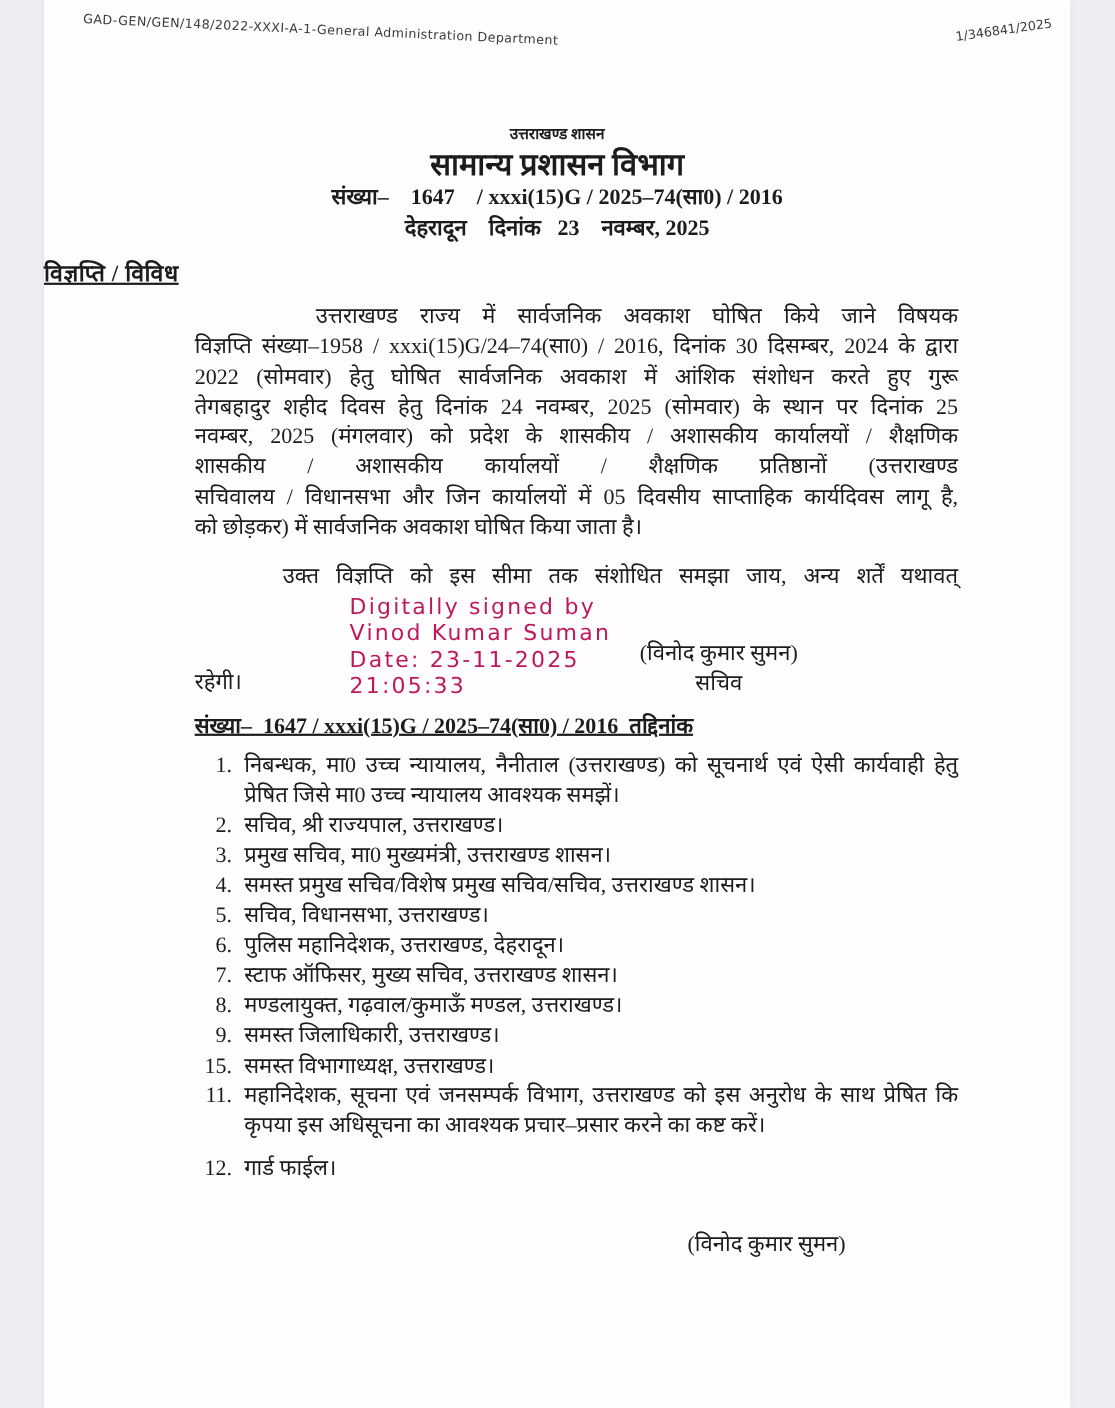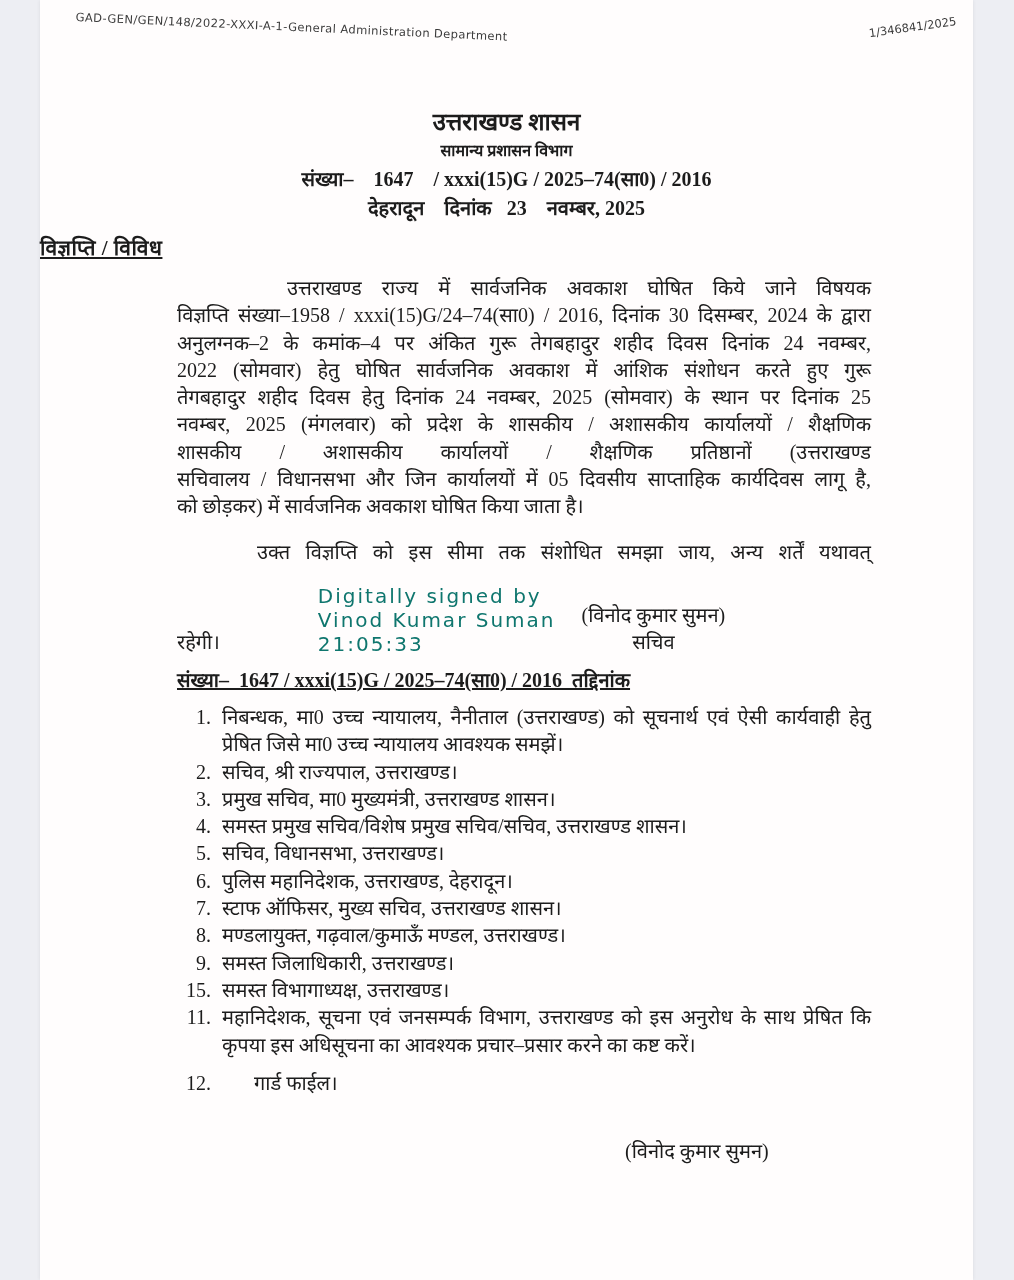"उत्तराखण्ड शासन" .gov-title { font-size: 24px -> 14px }
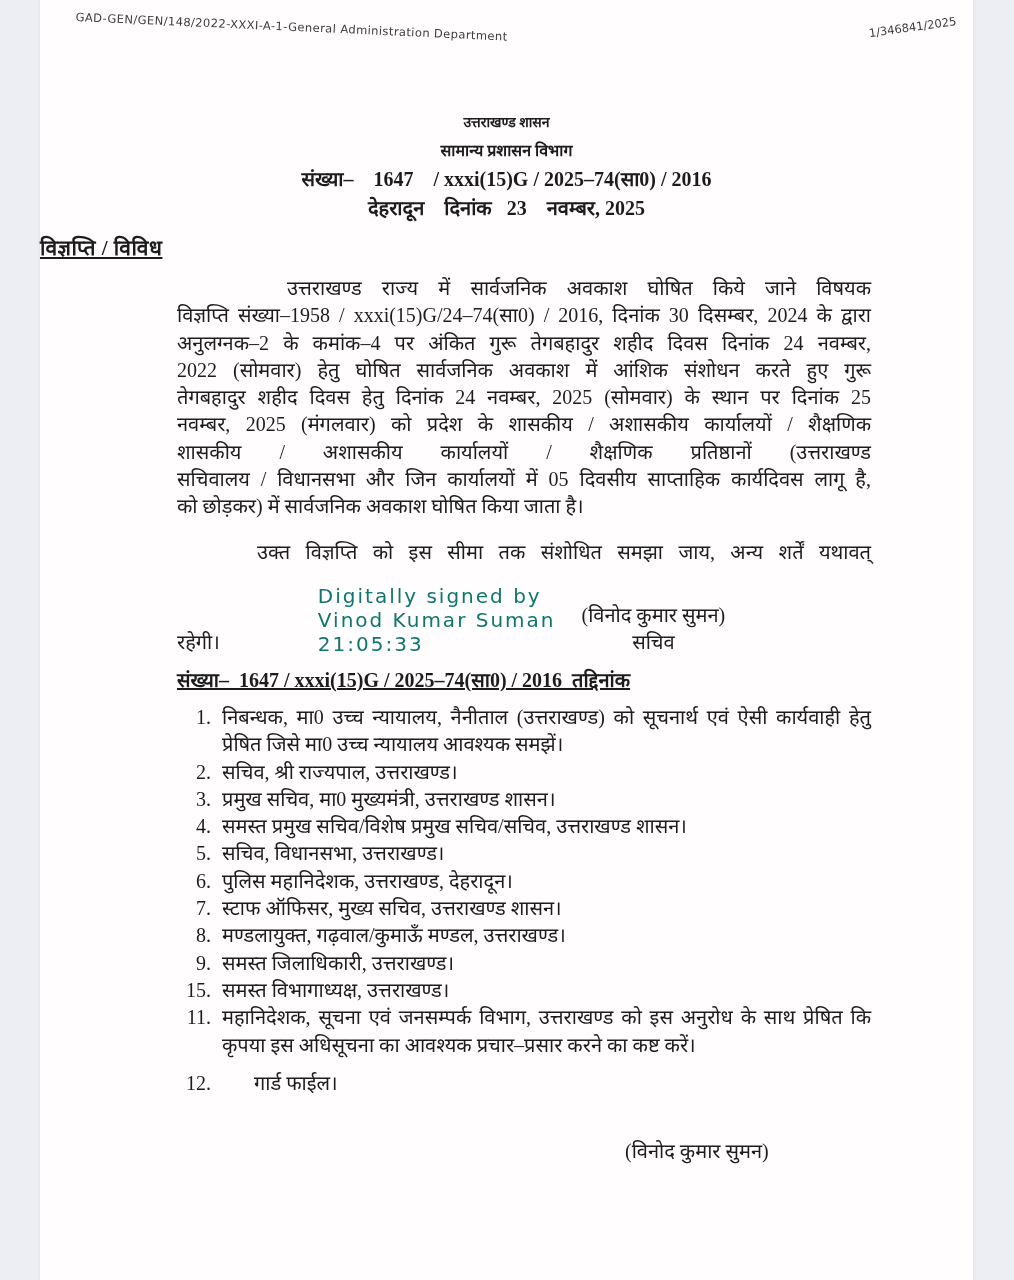"सामान्य प्रशासन विभाग" .dept-title { font-size: 16px -> 28px }
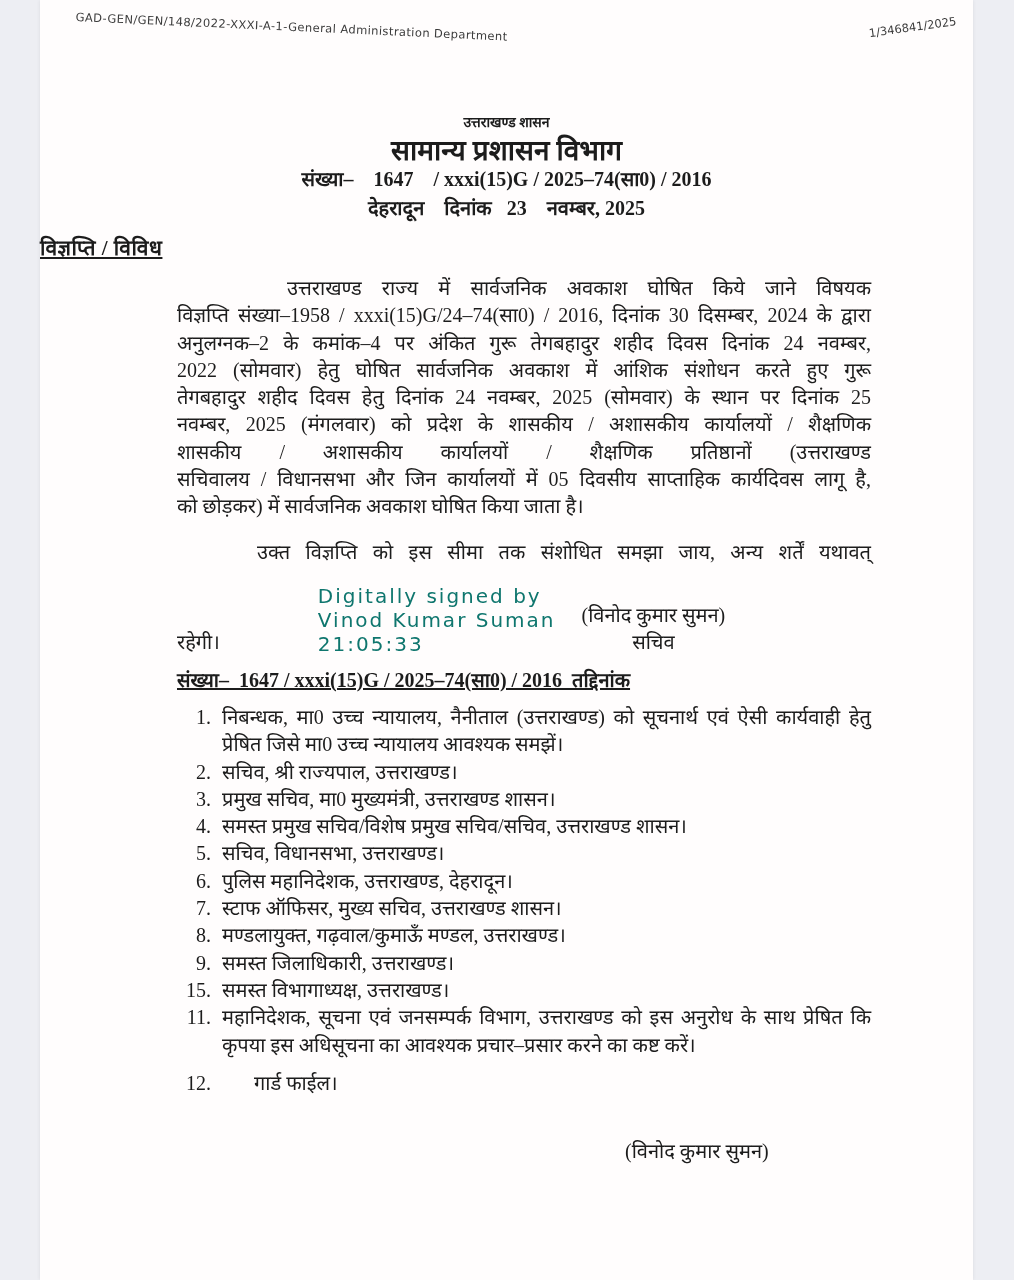"अनुलग्नक–2 के कमांक–4 पर अंकित" div.pline { html: <div>अनुलग्नक–2 के कमांक–4 पर अंकित गुरू तेगबहादुर शहीद दिवस दिनांक 24 नवम्बर,</div> -> none }
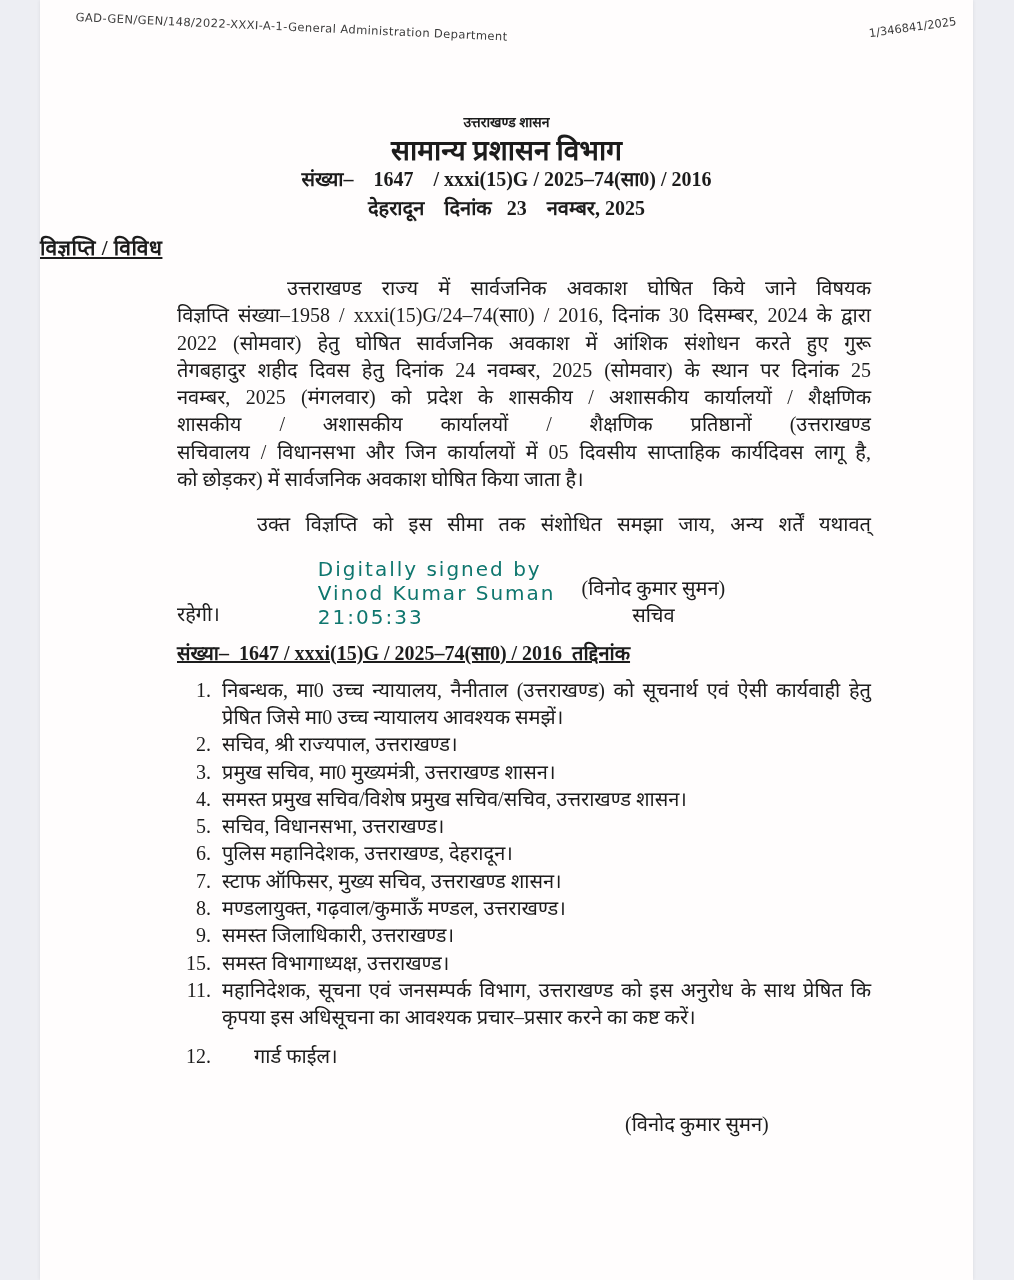"Digitally signed by" .digital { color: #0f766e -> #be185d }
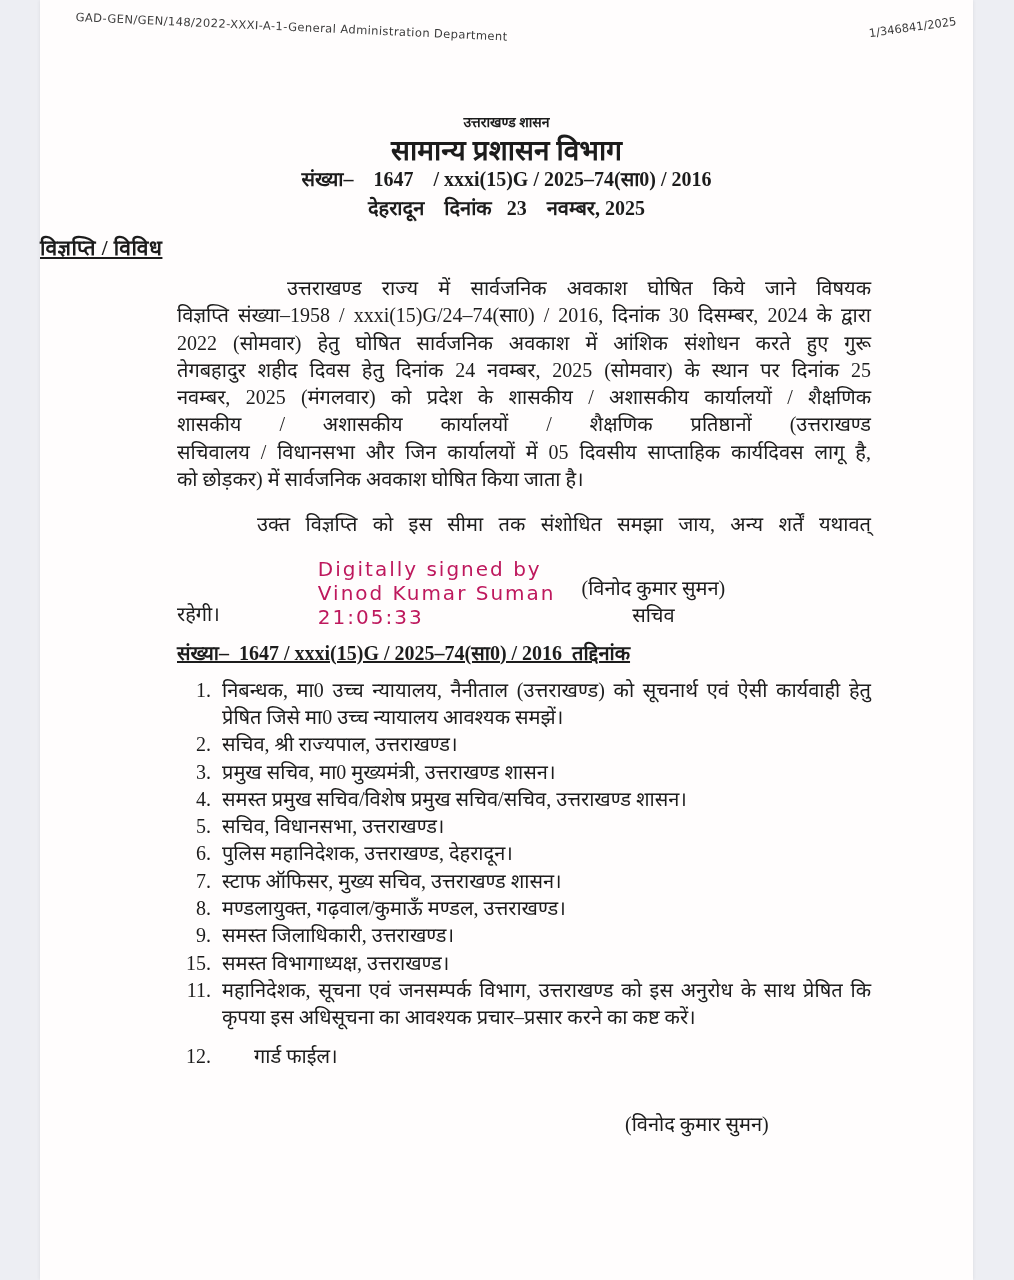"Date: 23-11-2025" div.dline { html: none -> <div>Date: 23-11-2025</div> }
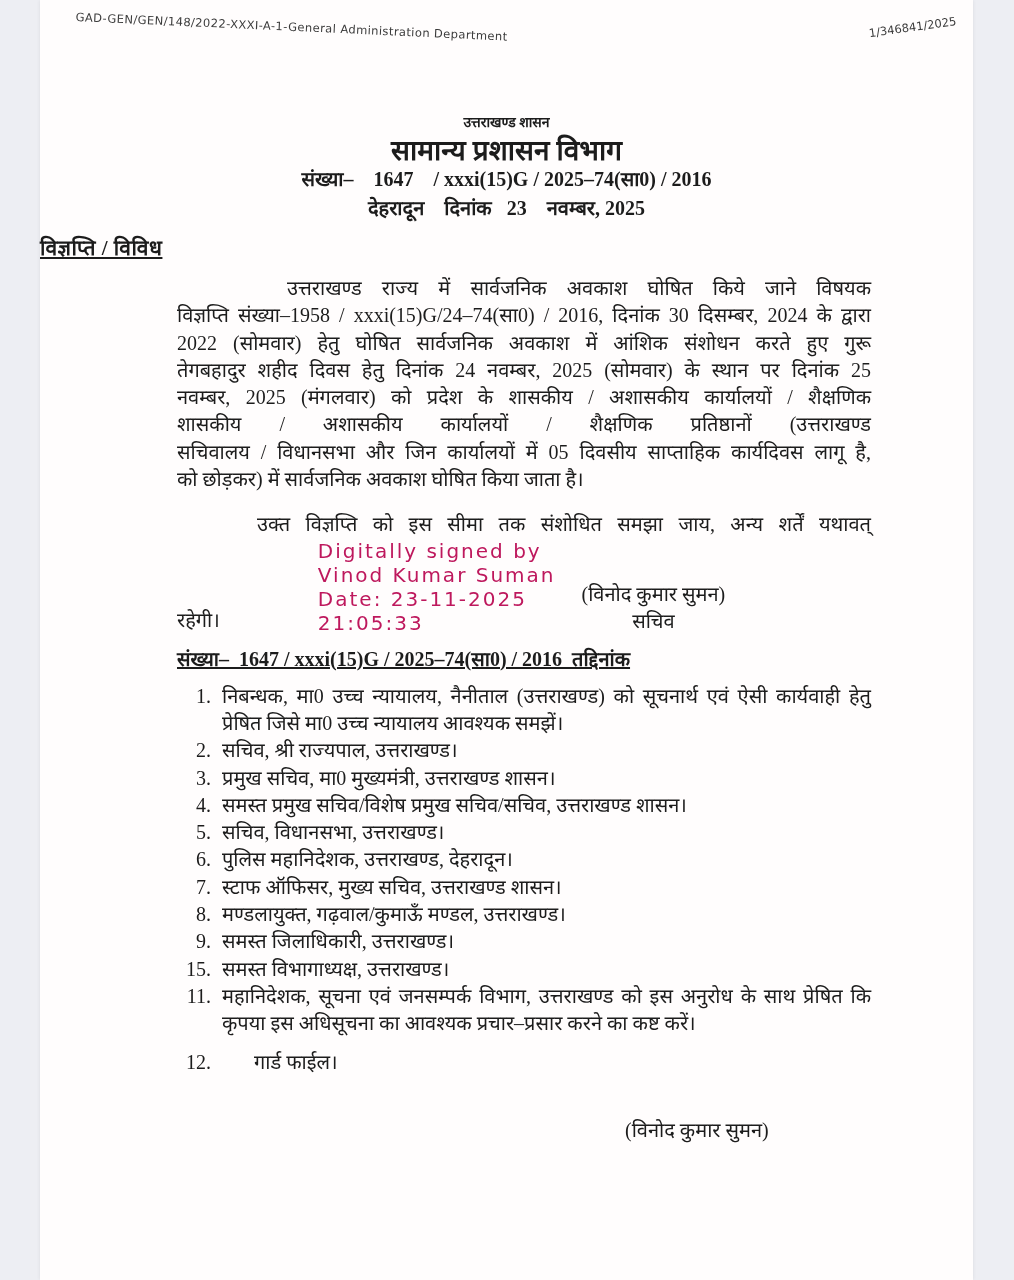"12." .item:last-child { gap: 32px -> none }
